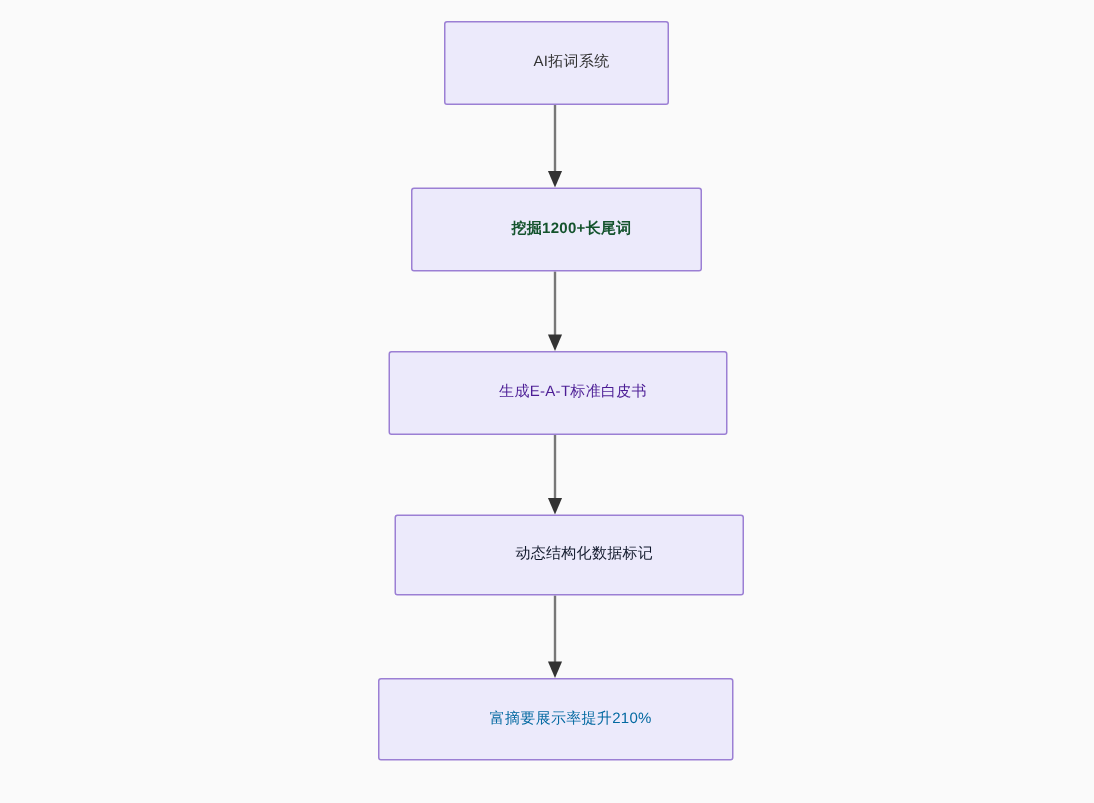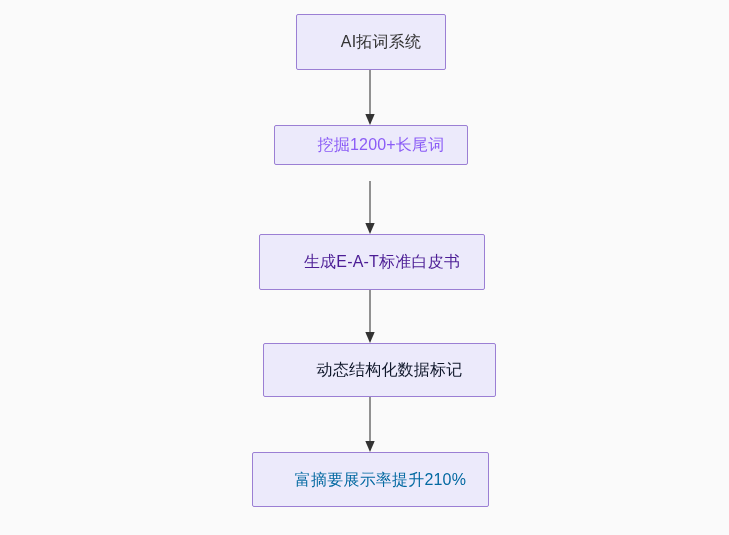"AI拓词系统" .node { font-size: 16px -> 10px }
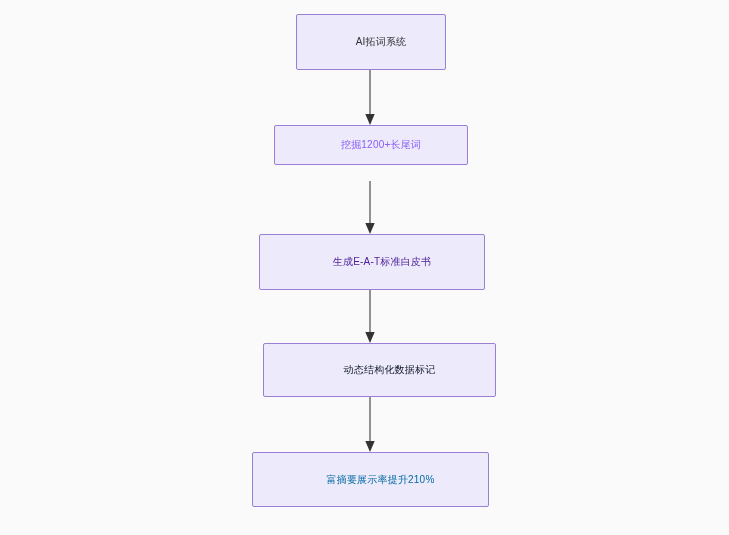"挖掘1200+长尾词" div.node { color: #8b5cf6 -> #14532d; font-weight: none -> bold; height: 40px -> 56px }
